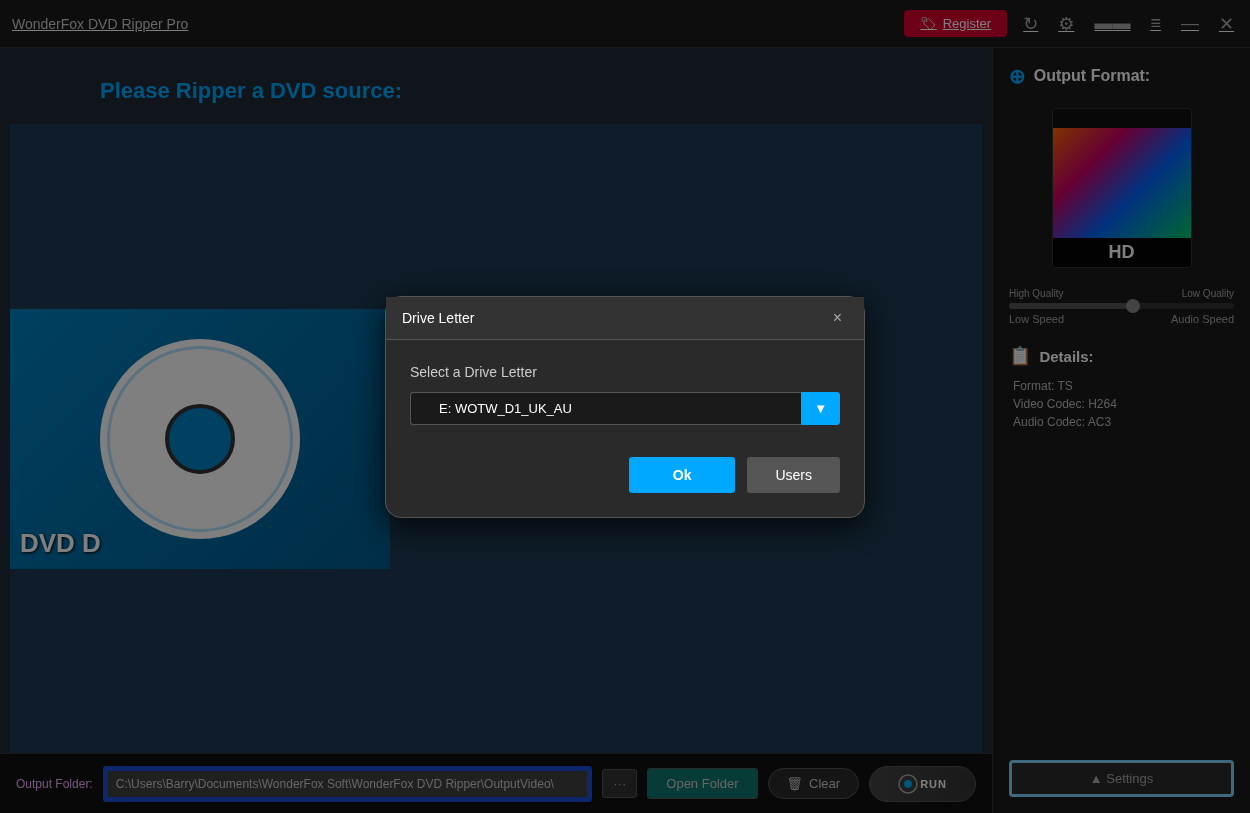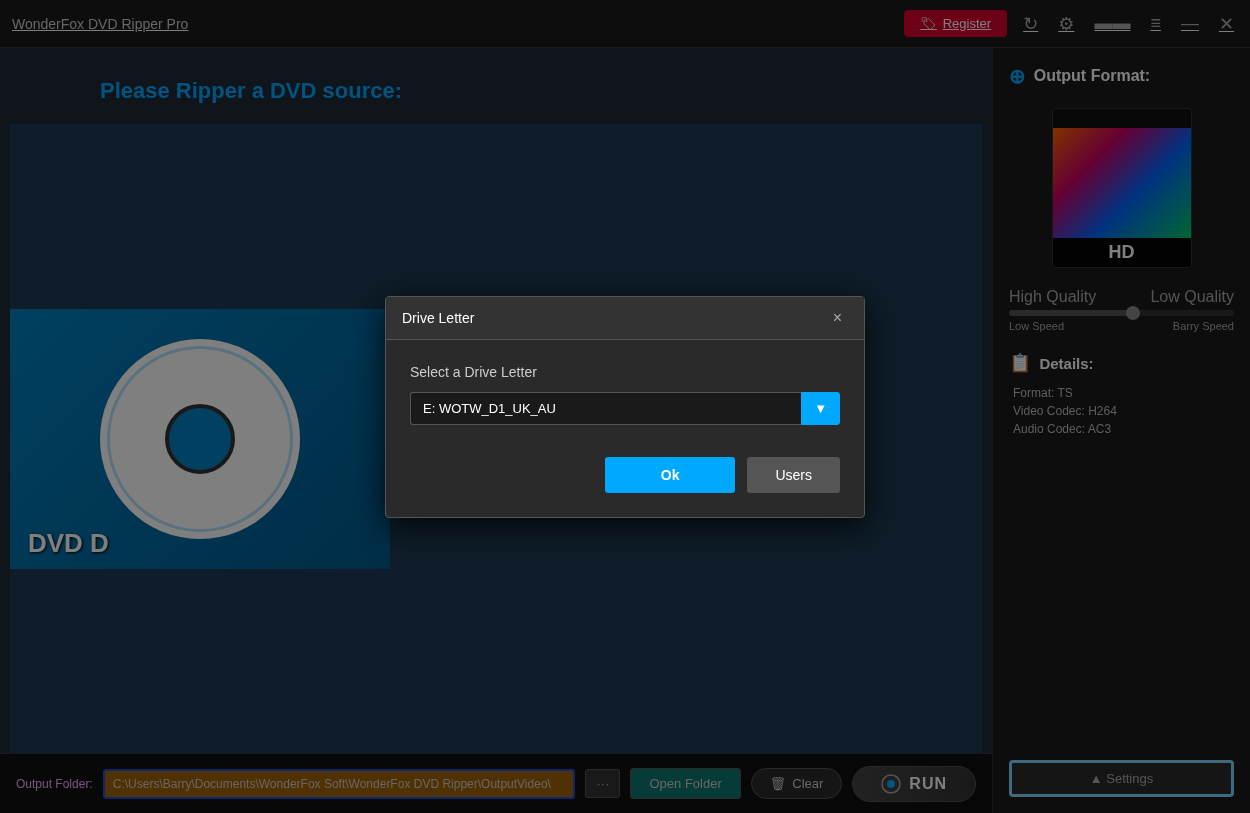"High Quality" .quality-labels { font-size: 16px -> 10px }
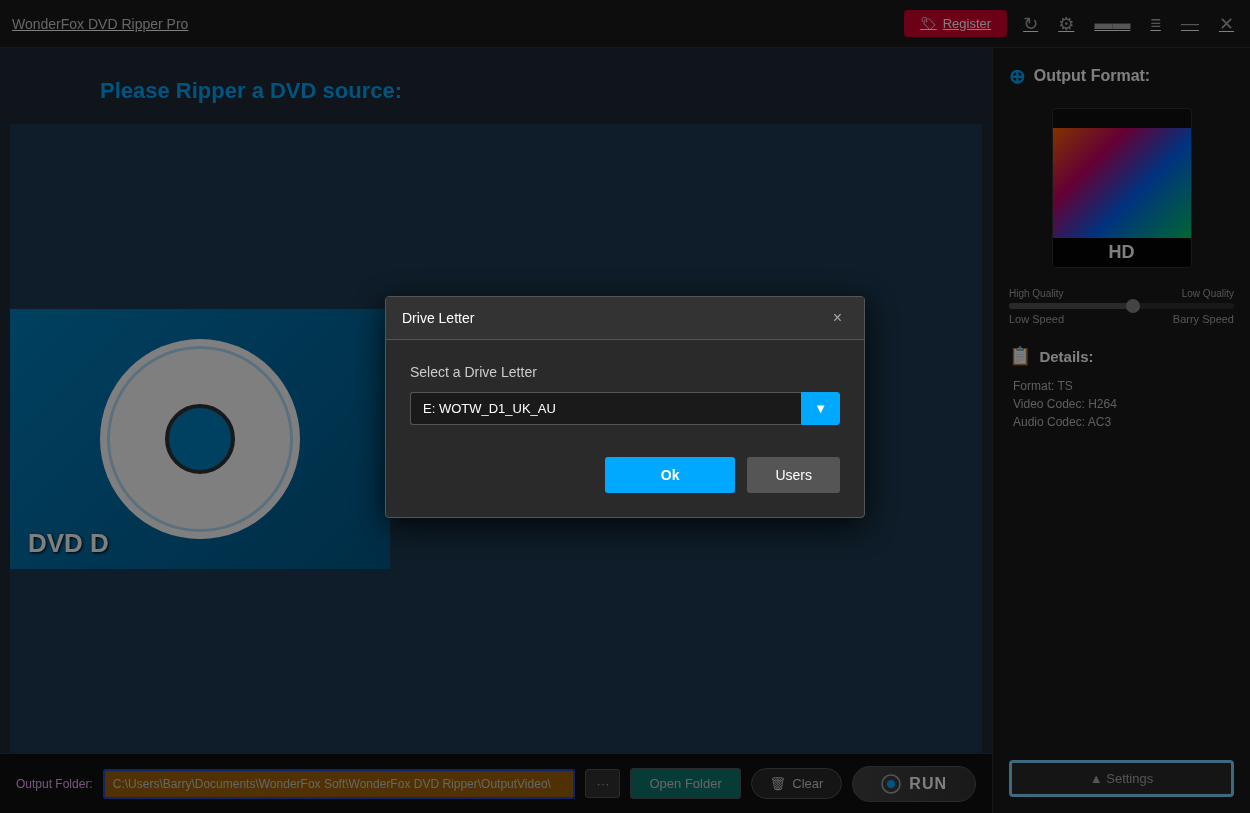"Drive Letter" #drive-letter-dialog { border-radius: 4px -> 16px }
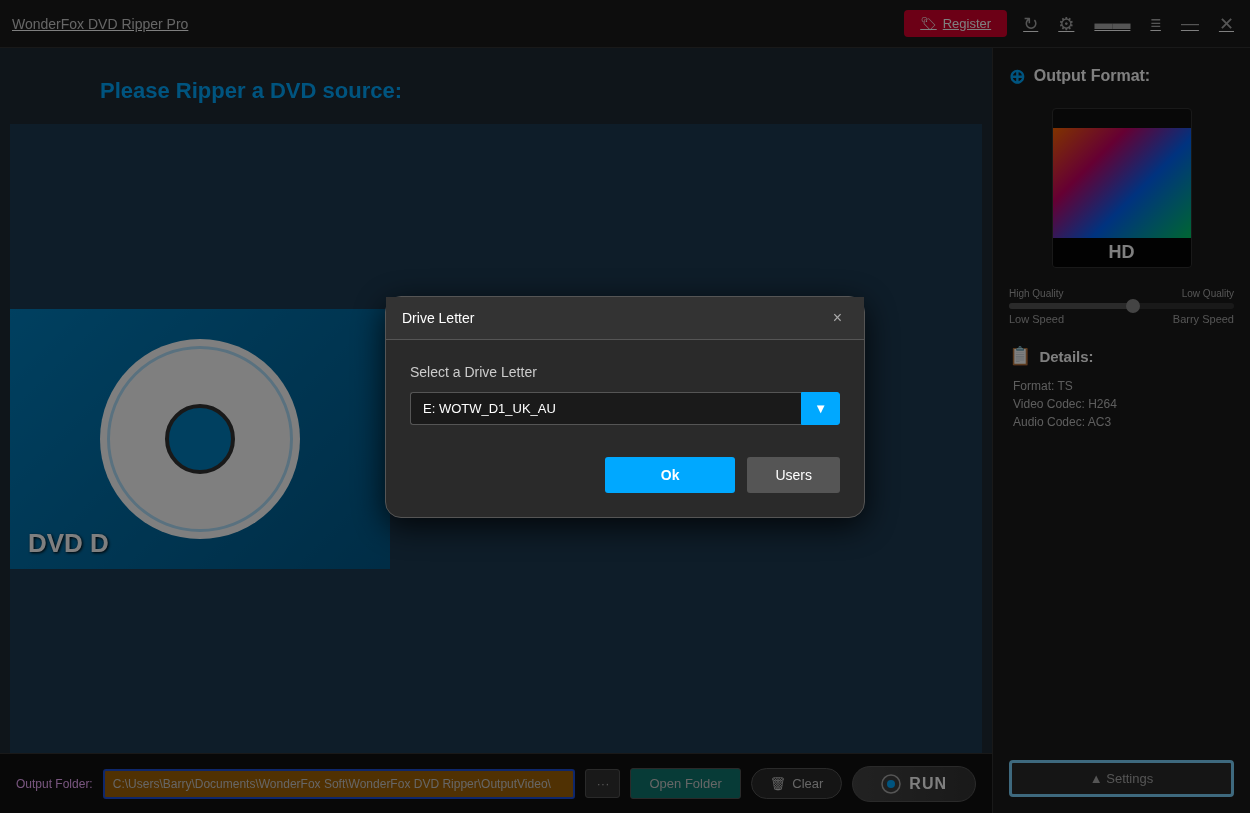"Barry Speed" span { text: Barry -> Audio }
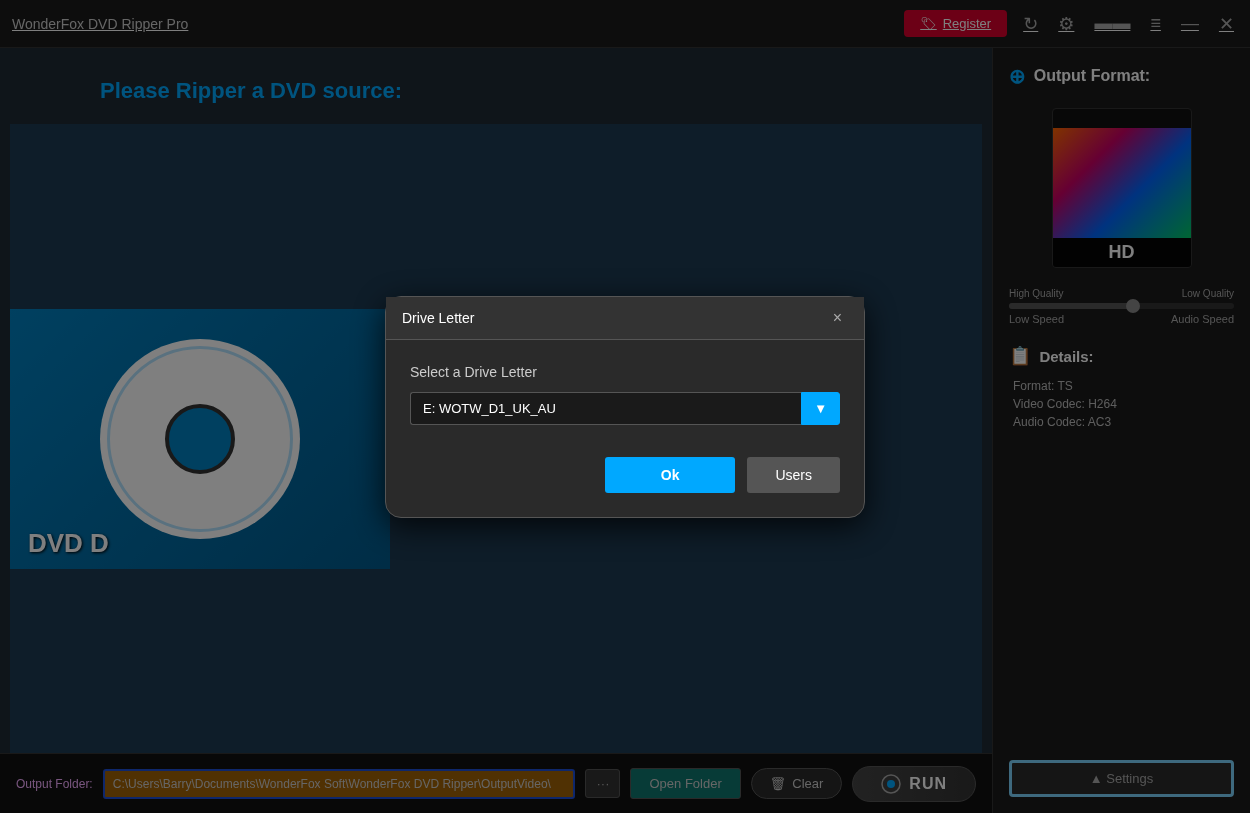"E: WOTW_D1_UK_AU" .drive-select { padding: 8px 12px -> 8px 28px }
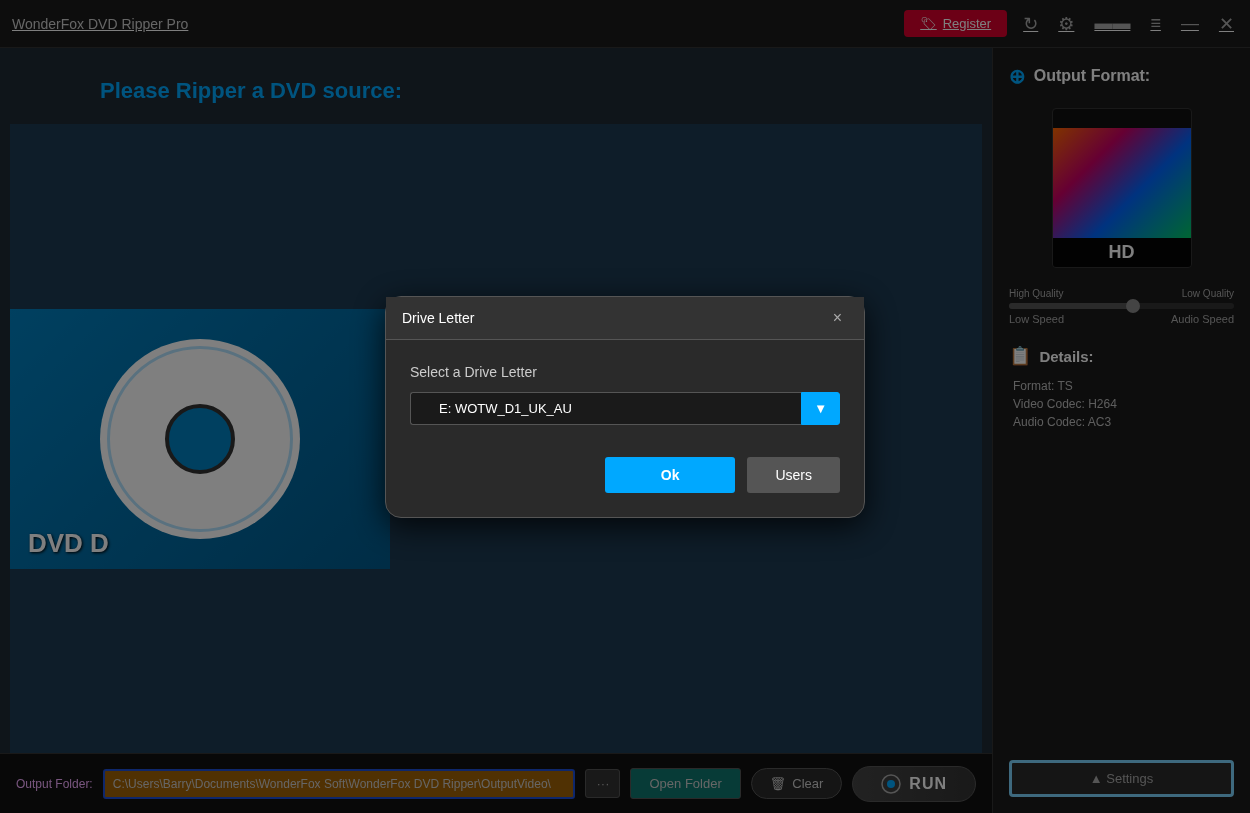"Ok" .ok-btn { padding: 10px 56px -> 10px 44px }
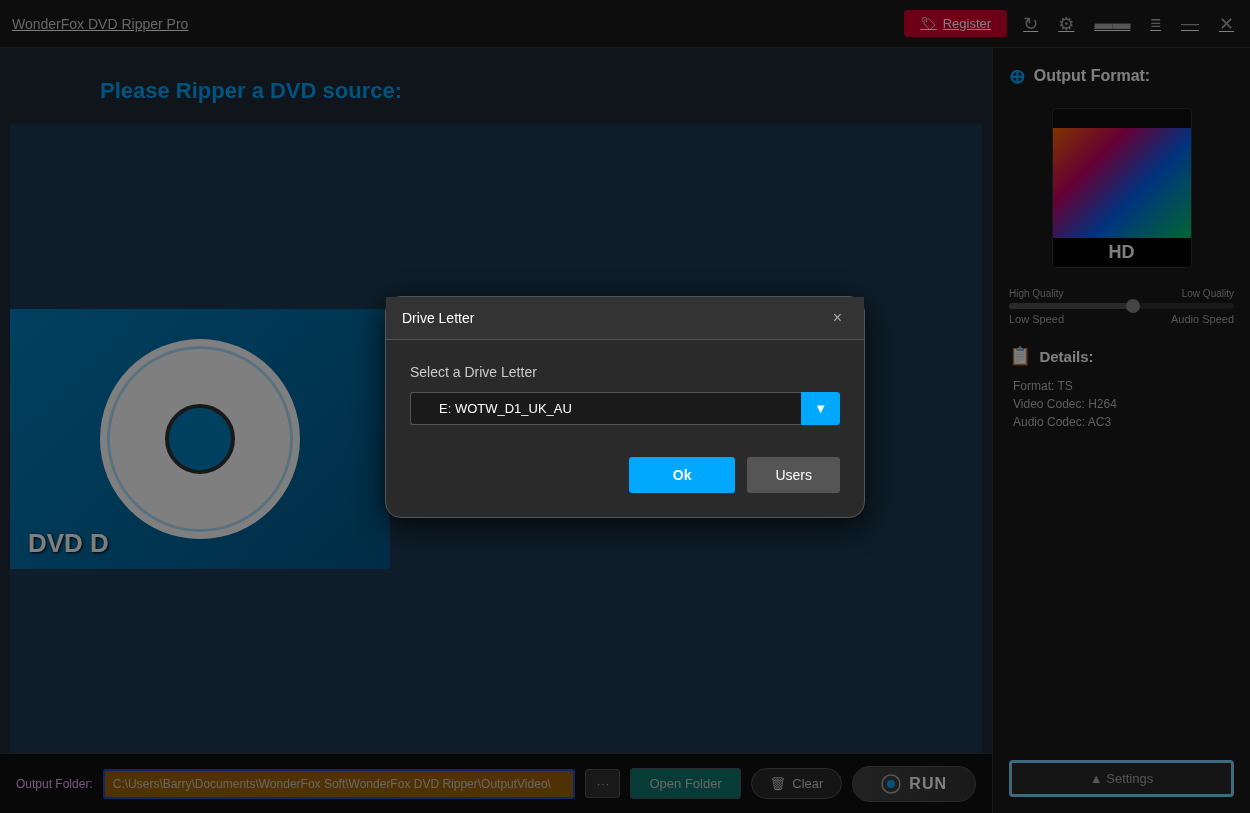"DVD D" .dvd-label { left: 18px -> 10px }
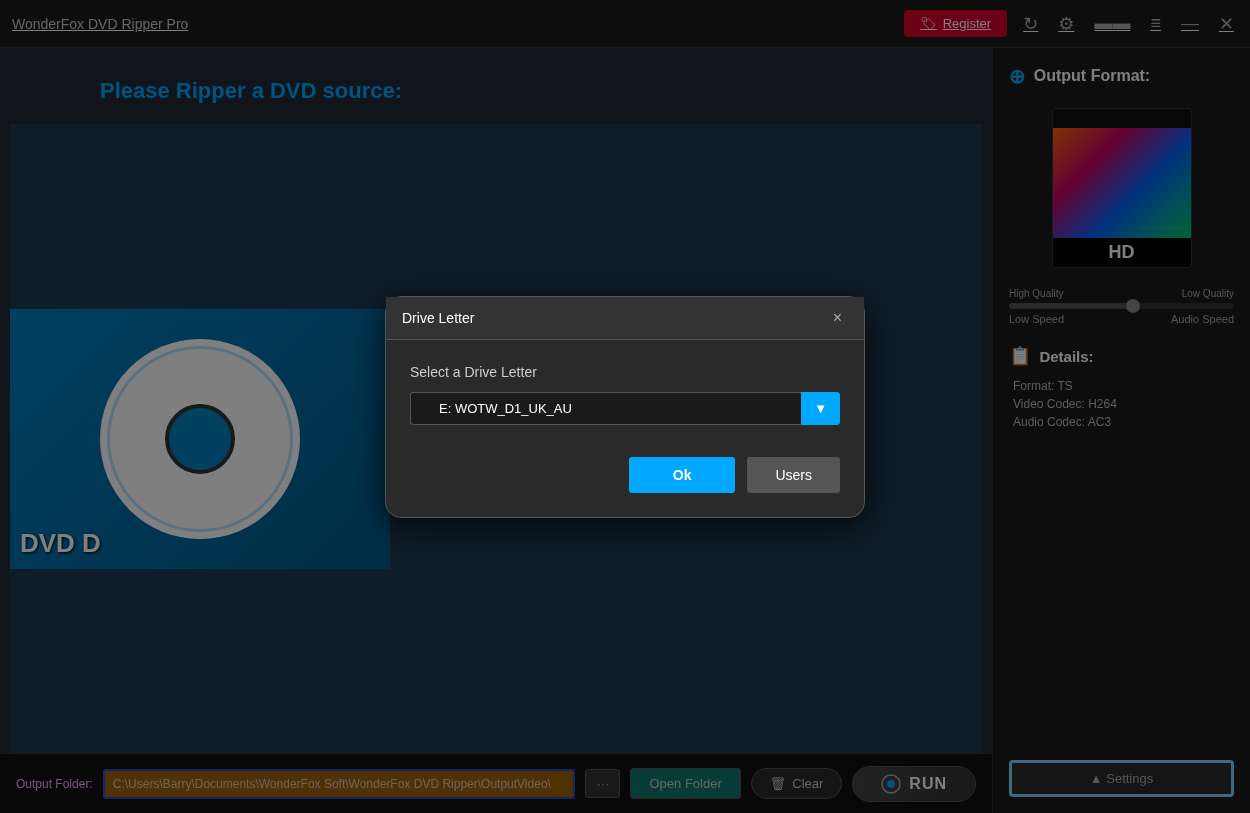"C:\Users\Barry\Documents\WonderFox" .output-folder-path { background: #a16207 -> #404040; border: 2px solid #1d4ed8 -> 5px solid #1d4ed8 }
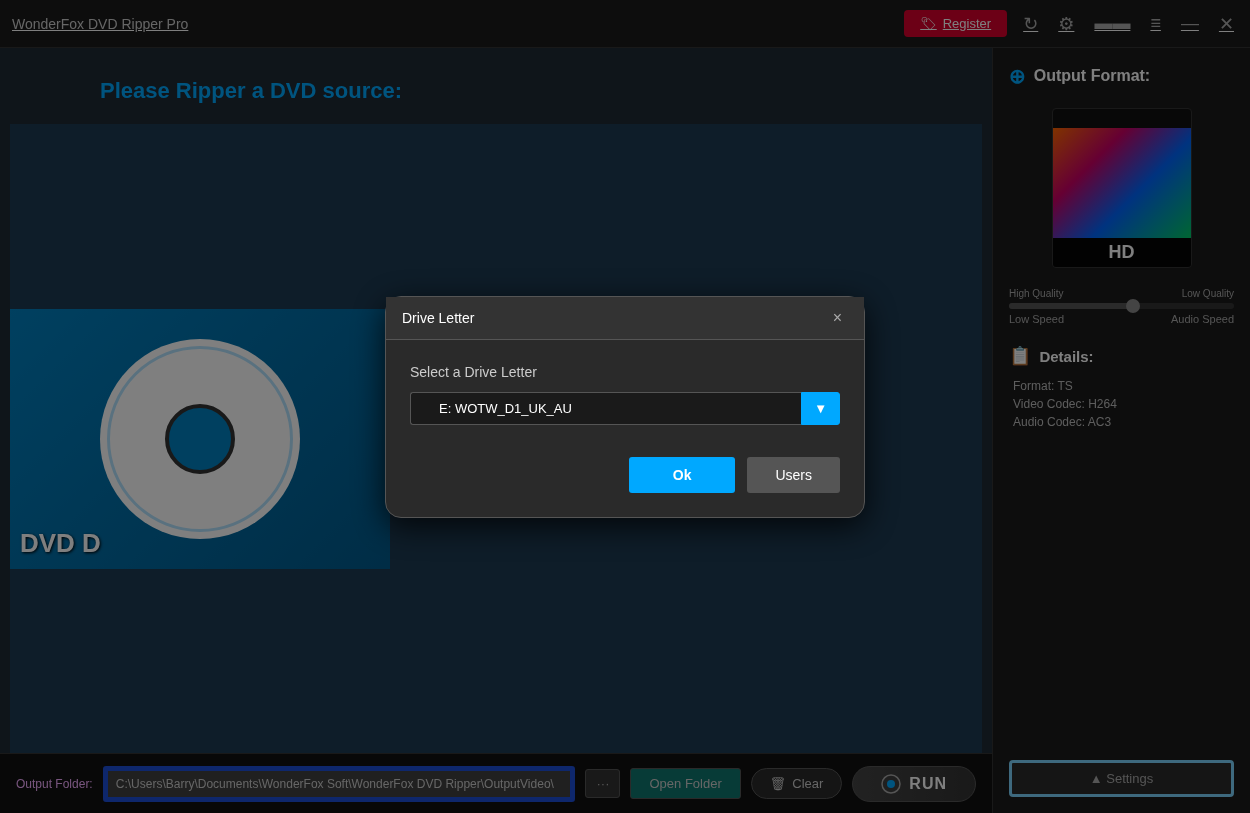"RUN" .run-btn { font-size: 16px -> 11px; gap: 8px -> 2px }
